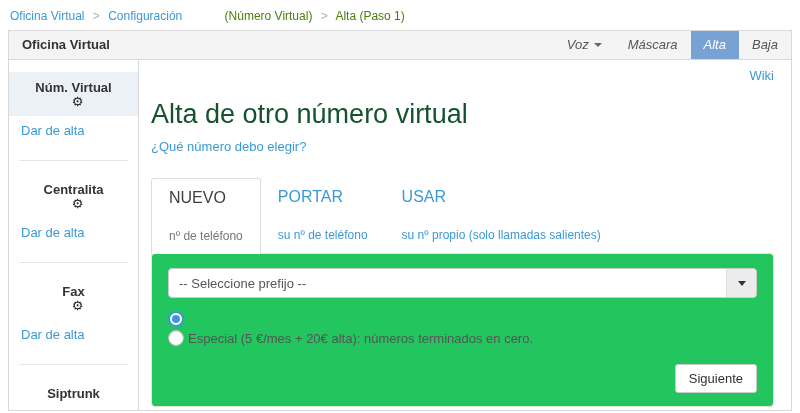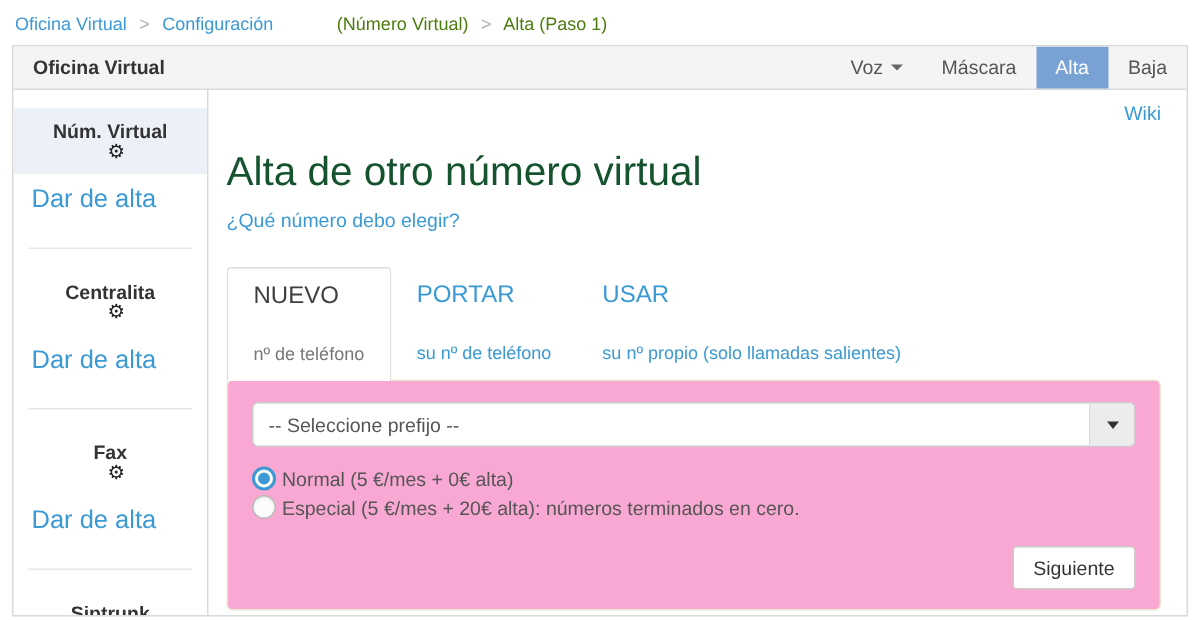"Voz" .menu-item { font-style: none -> italic }
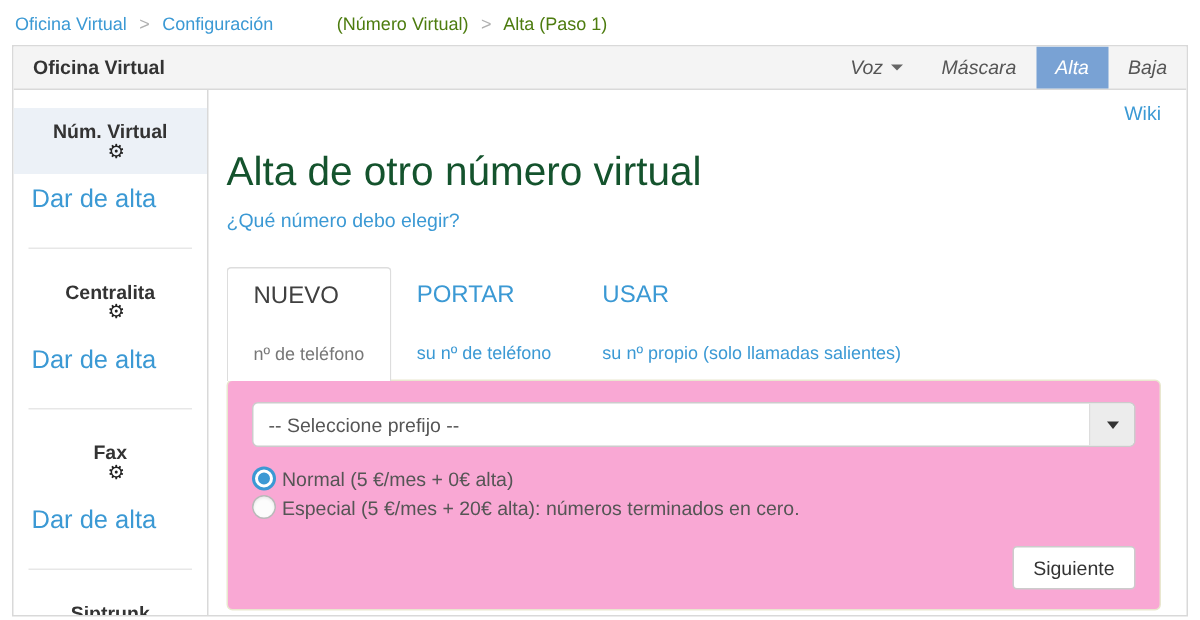"Dar de alta" .side-link { font-size: 17px -> 13px }
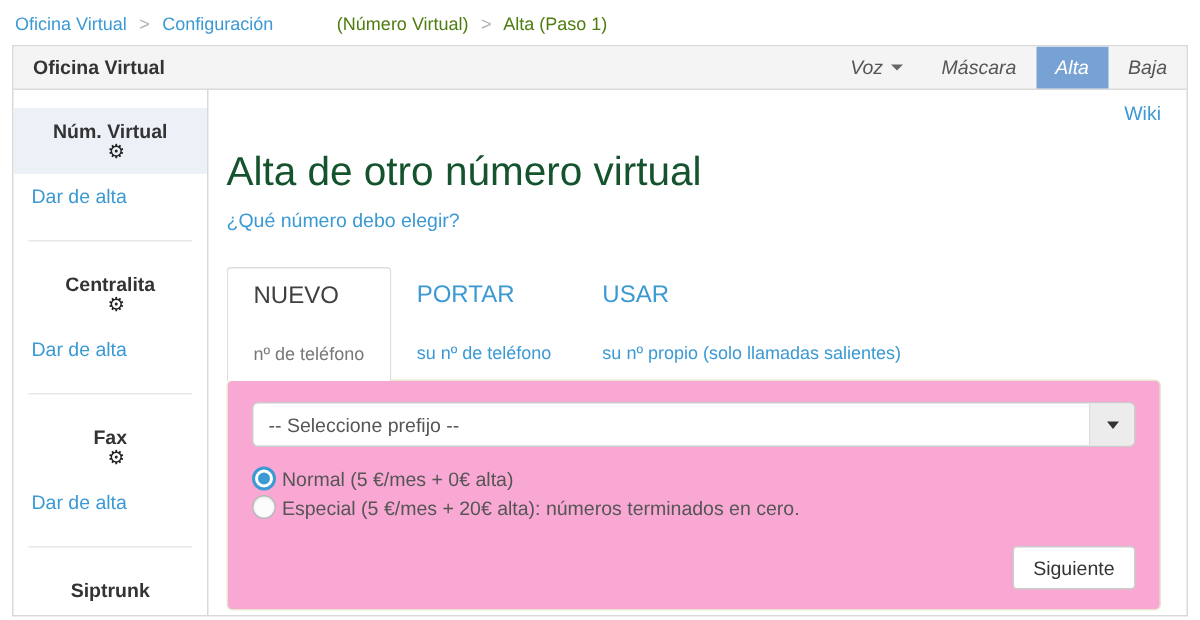"-- Seleccione prefijo --" .warn-panel { background: #f9a8d4 -> #22c55e }
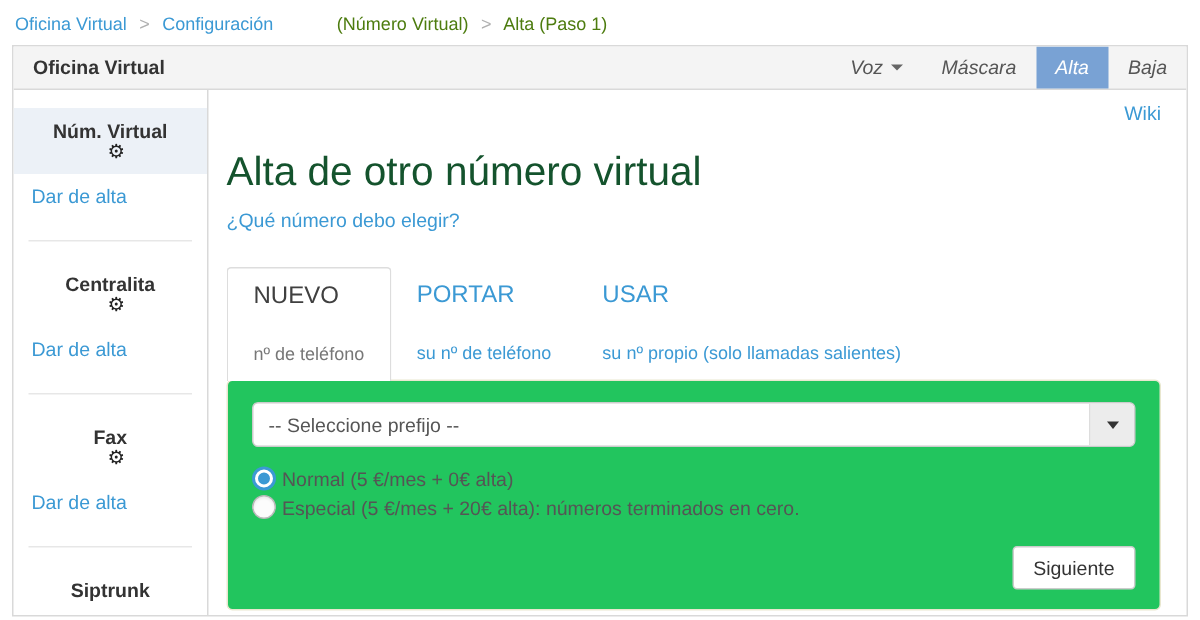"Normal (5 €/mes + 0€" span { html: <span>Normal (5 €/mes + 0€ alta)</span> -> none }
